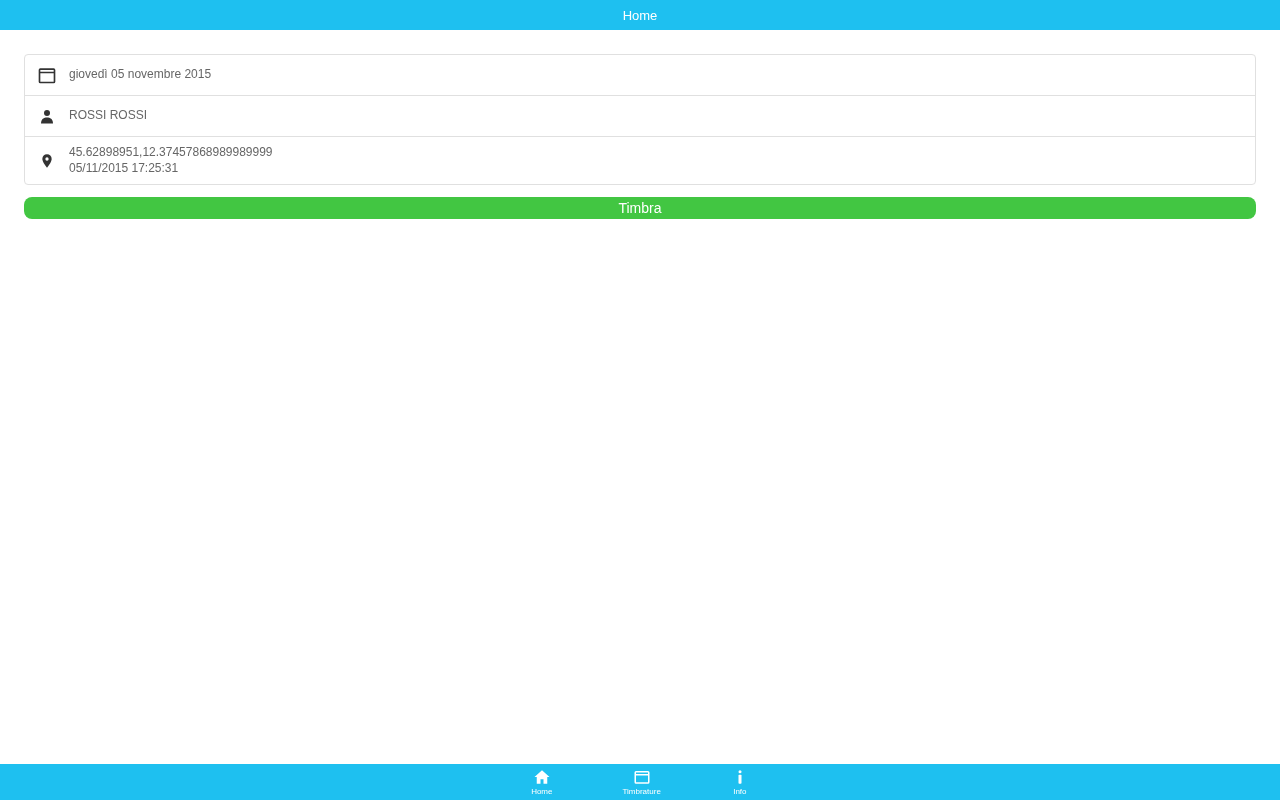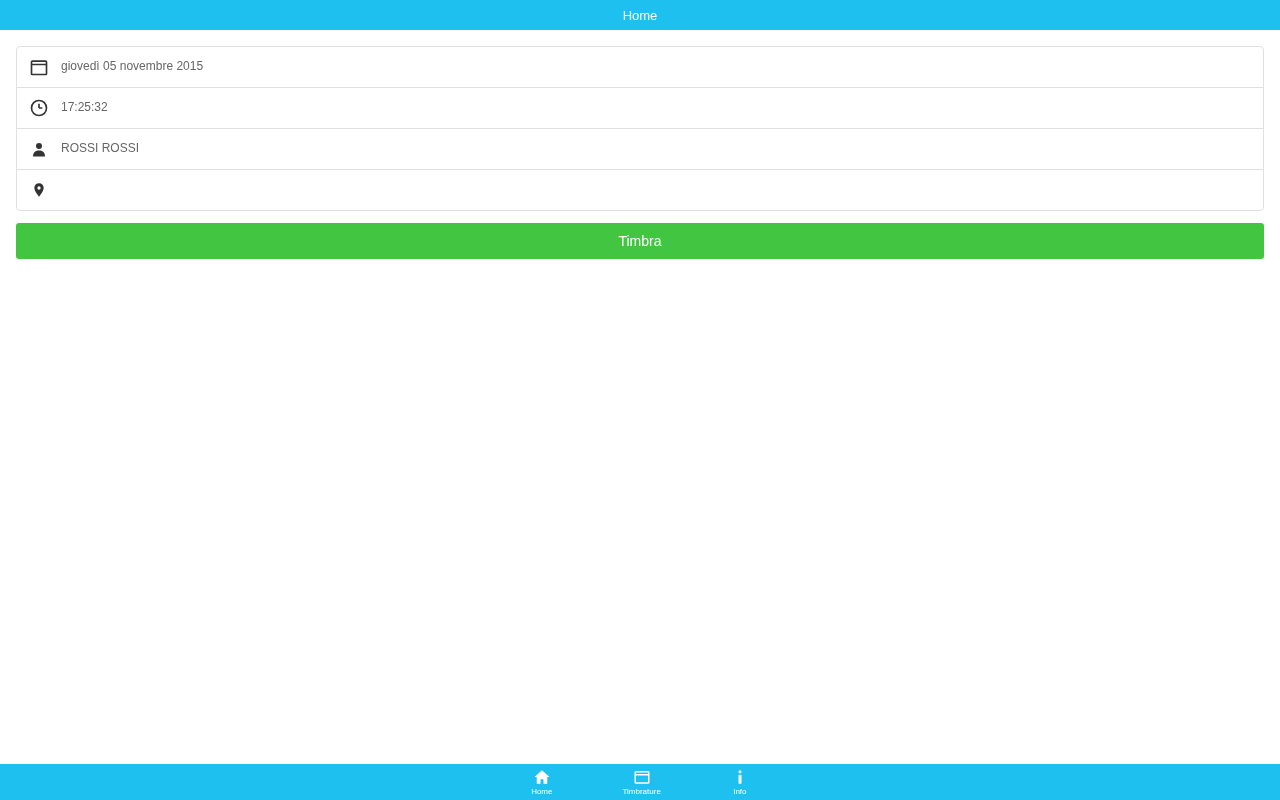"giovedì 05 novembre 2015" .content { padding: 16px -> 24px }
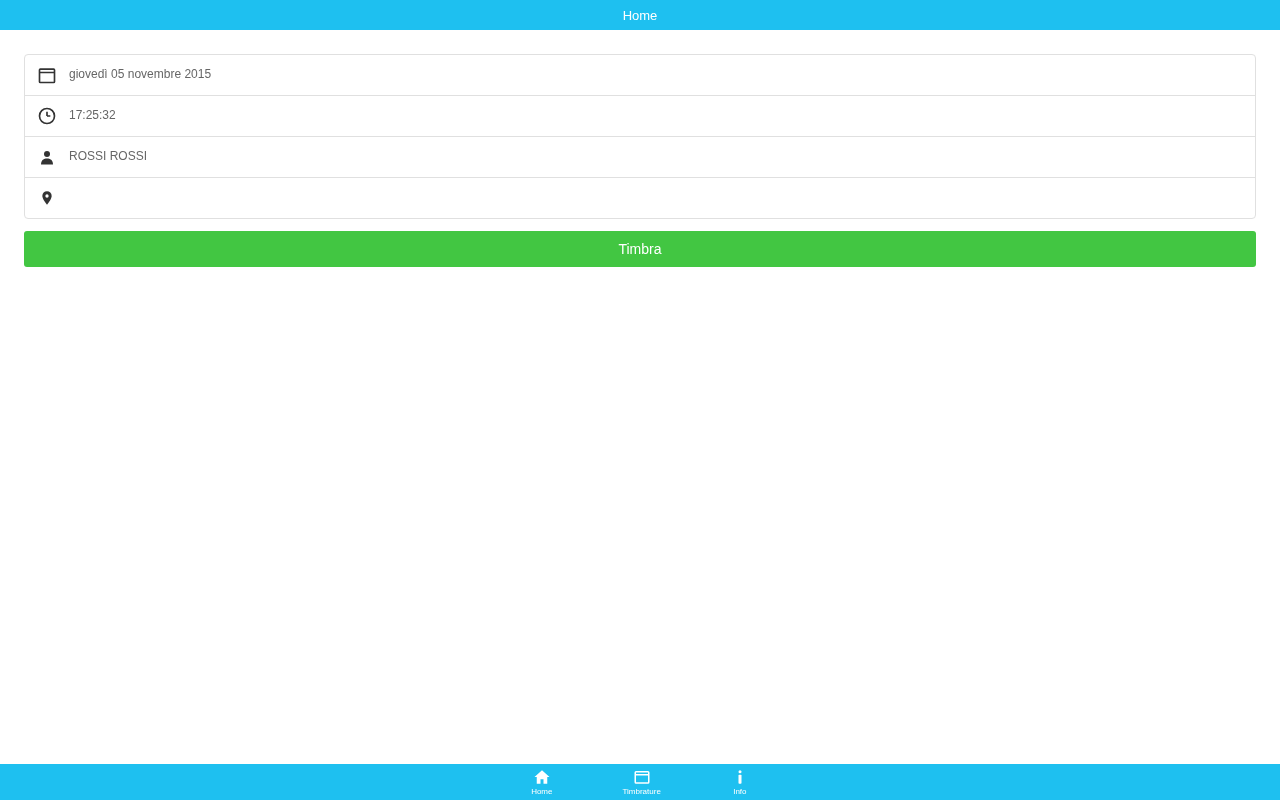"17:25:32" div.info-row { html: <div> <span> <svg> <circle></circle> <line></line> <line></line> </svg> </span> <span>17:25:32</span> </div> -> none }
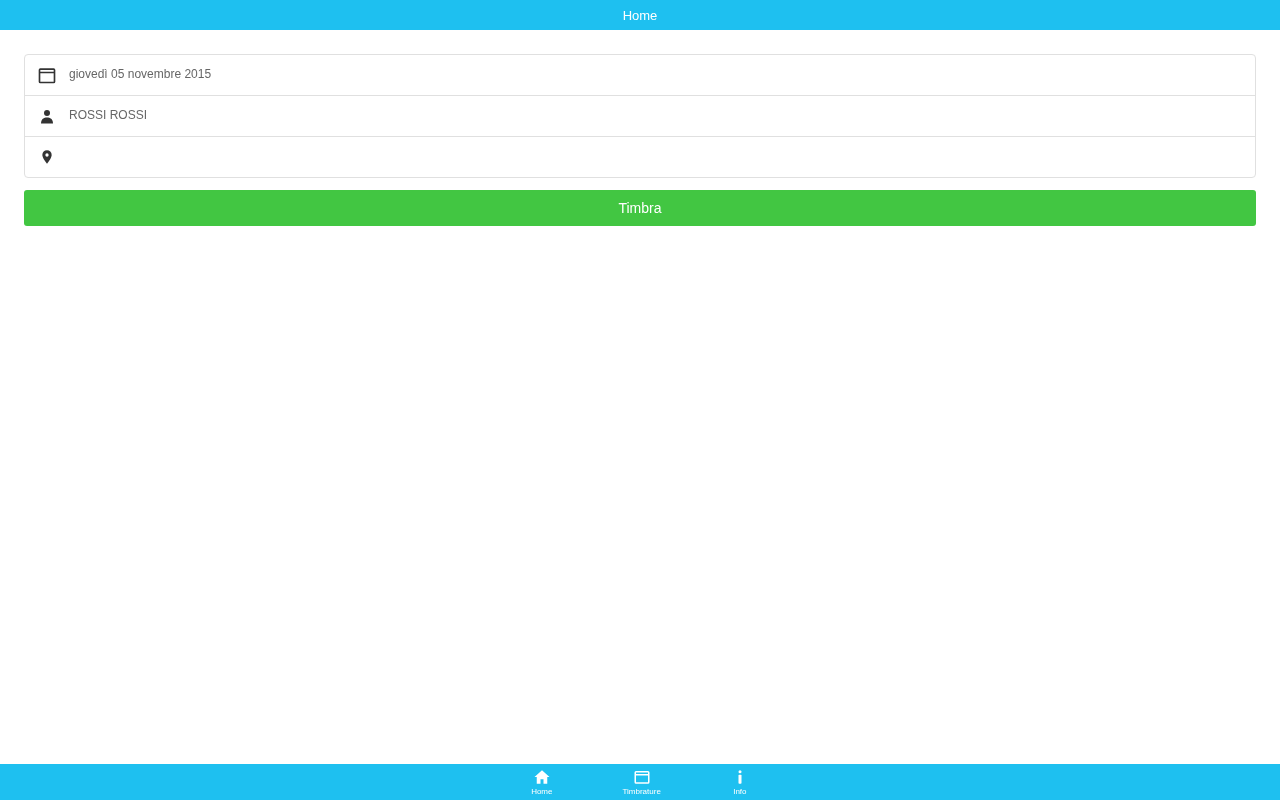"45.62898951,12.37457868989989999" span.info-text { html: none -> <span> <span>45.62898951,12.37457868989989999</span> <span>05/11/2015 17:25:31</span> </span> }
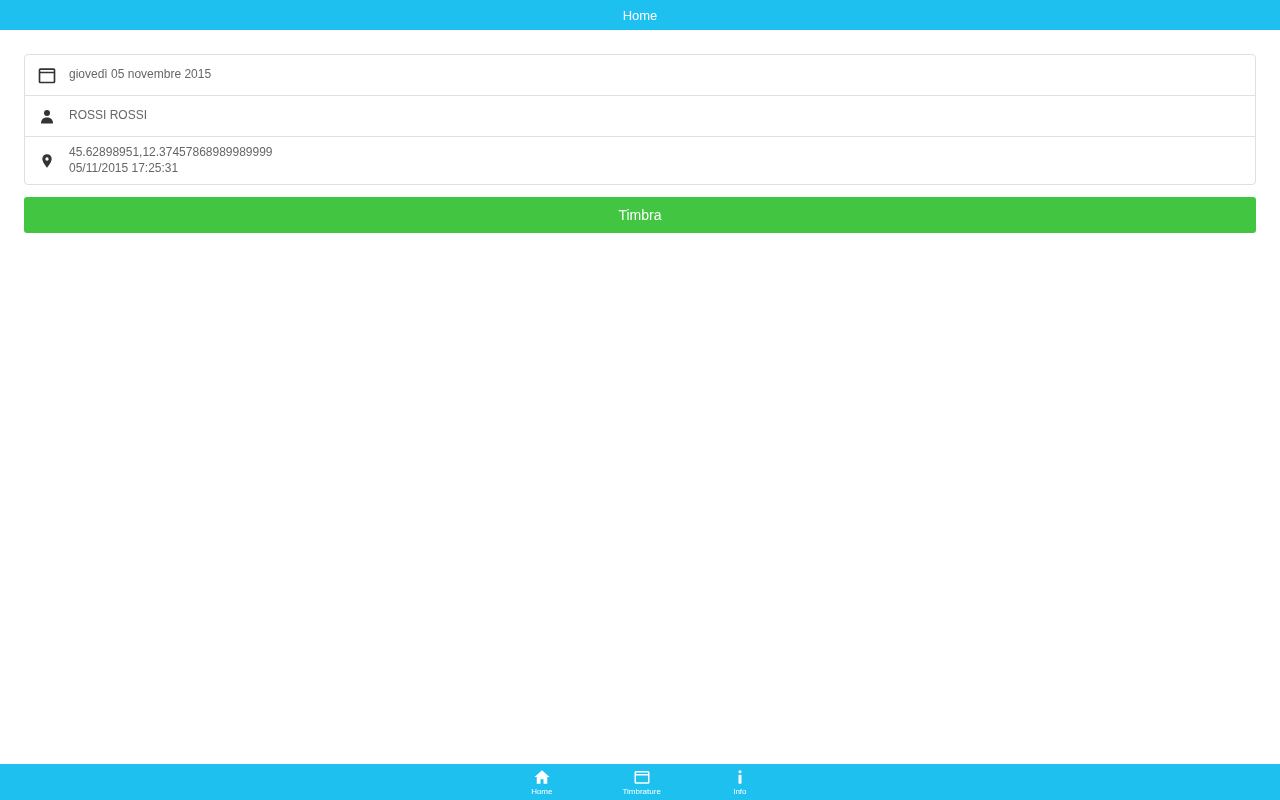"Timbra" .primary-button { border-radius: 3px -> 8px; height: 36px -> 22px }
